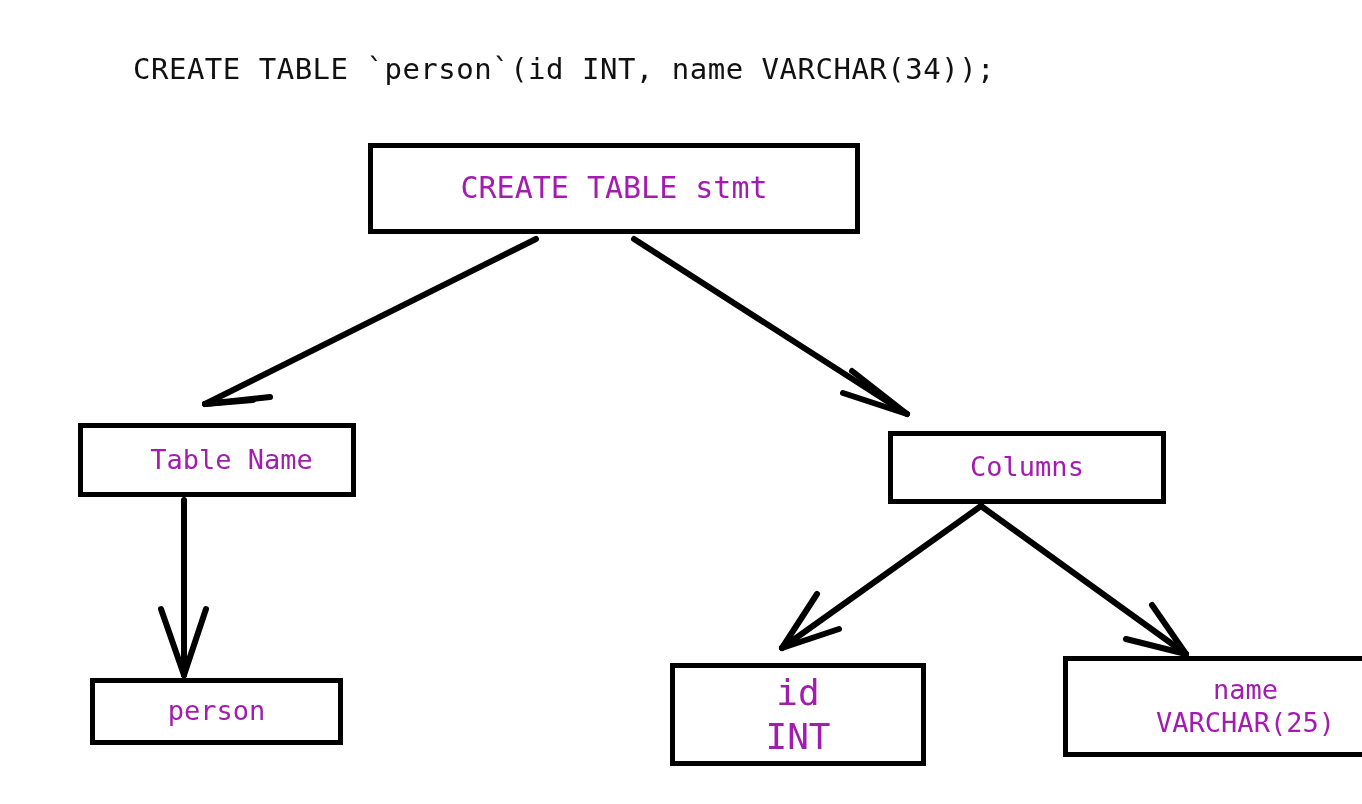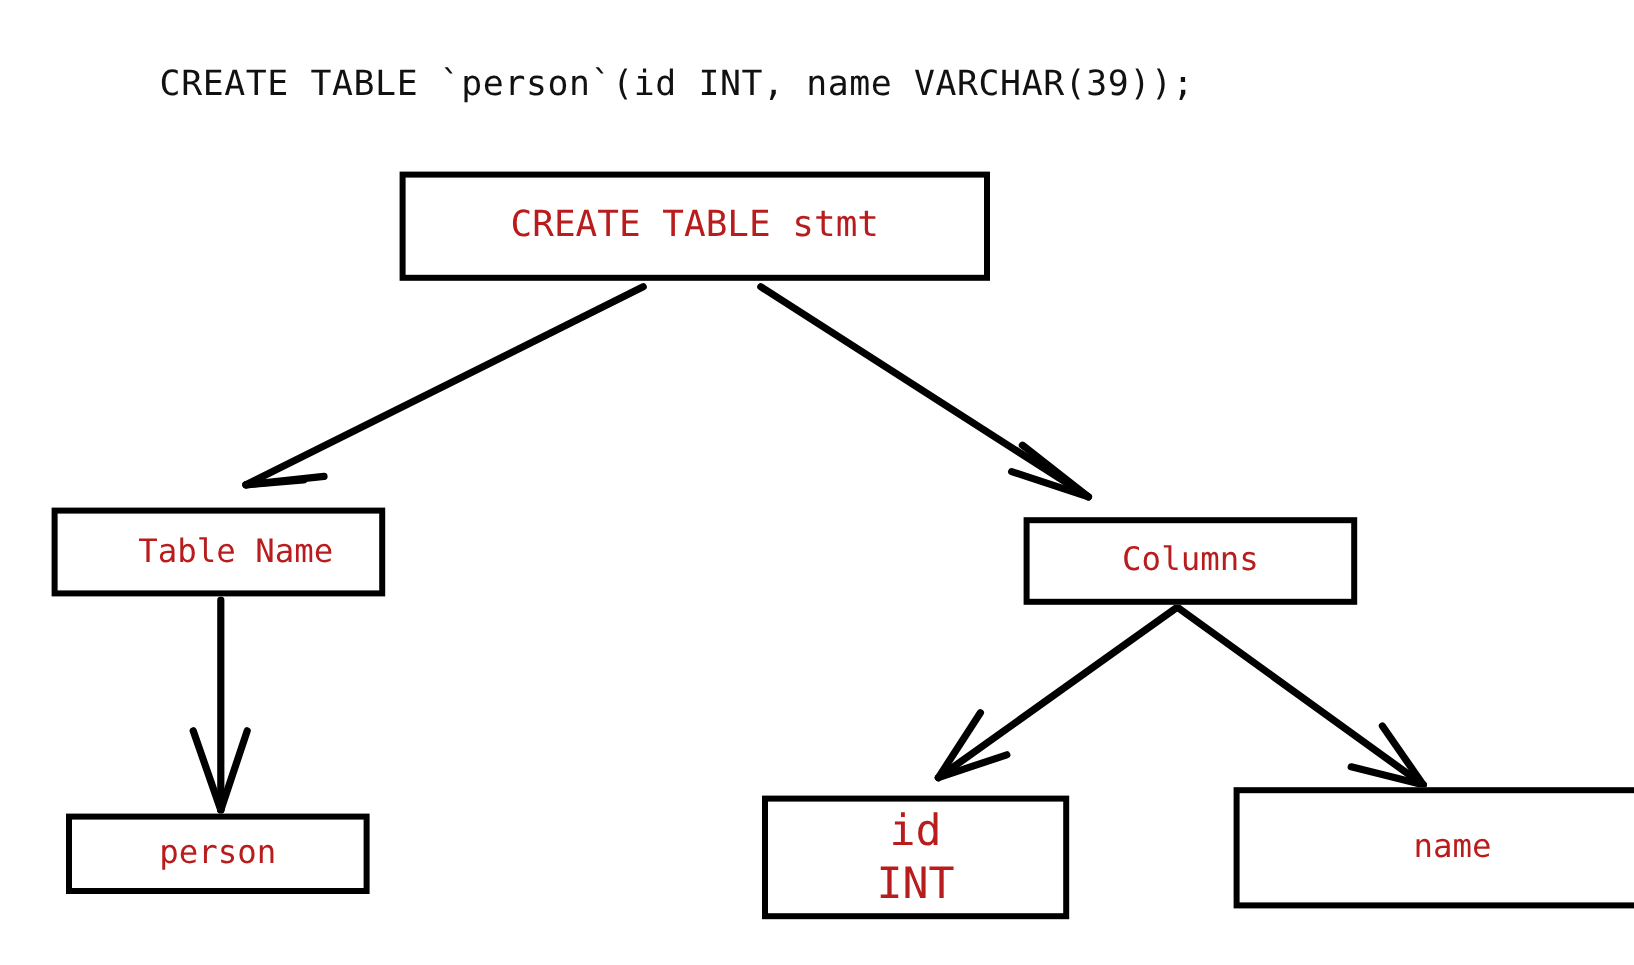"CREATE TABLE `person`(id INT, name" div.sql-statement { text: 39 -> 34 }
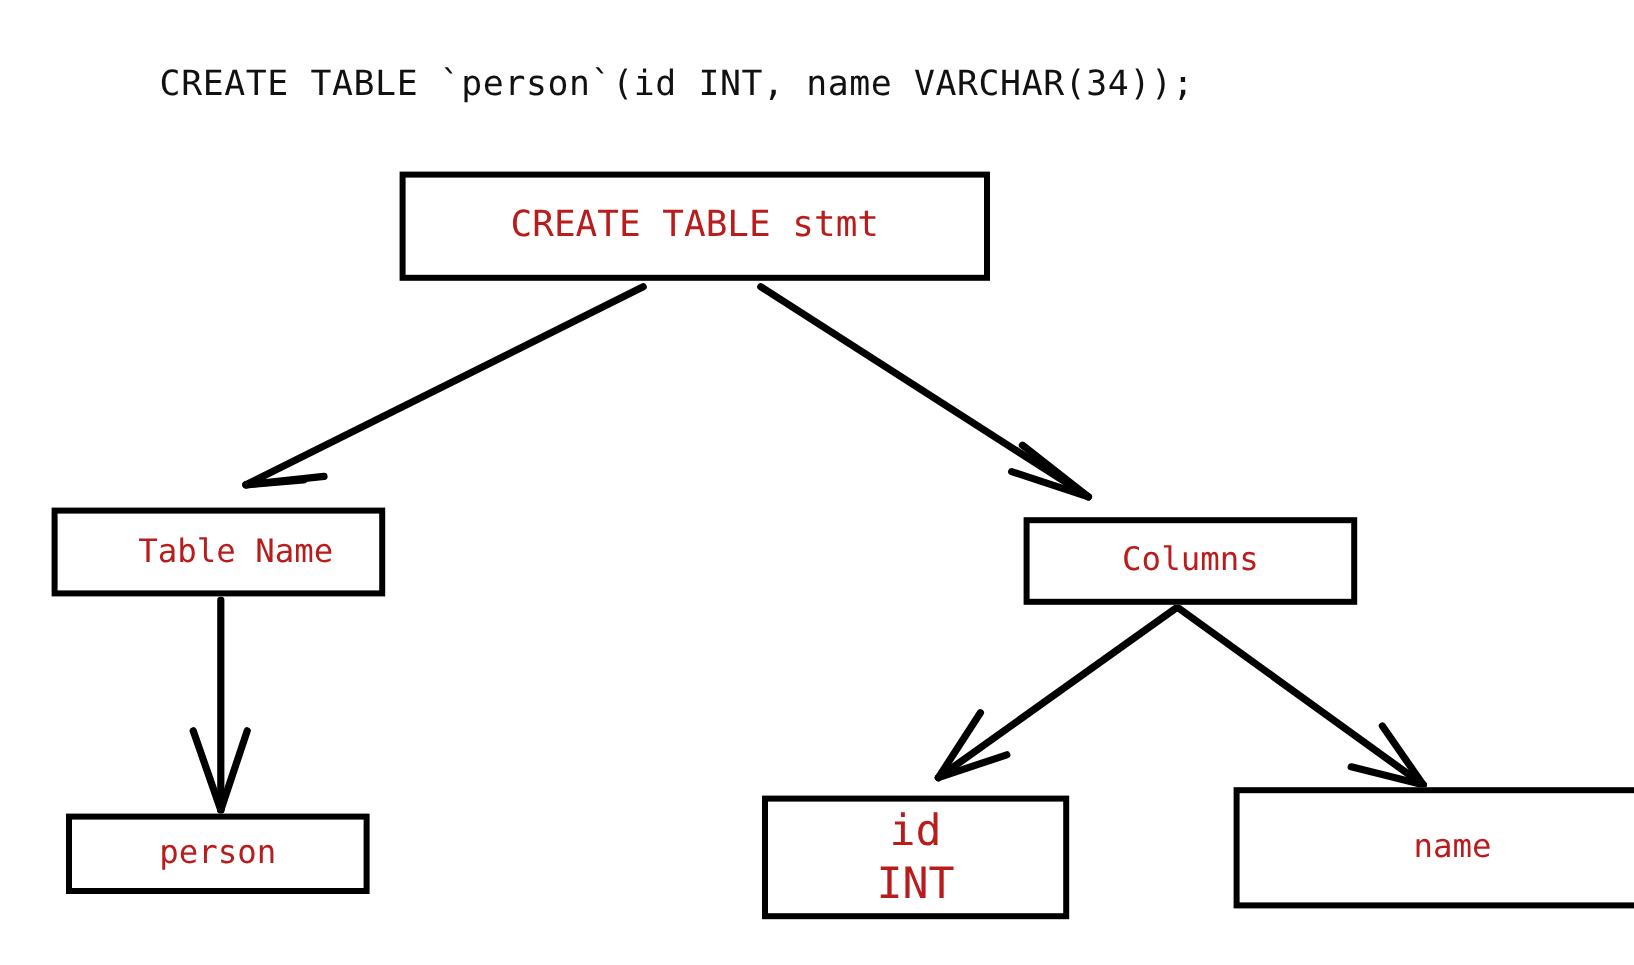"CREATE TABLE stmt" .node { color: #b91c1c -> #a21caf; margin-left: none -> 35px }
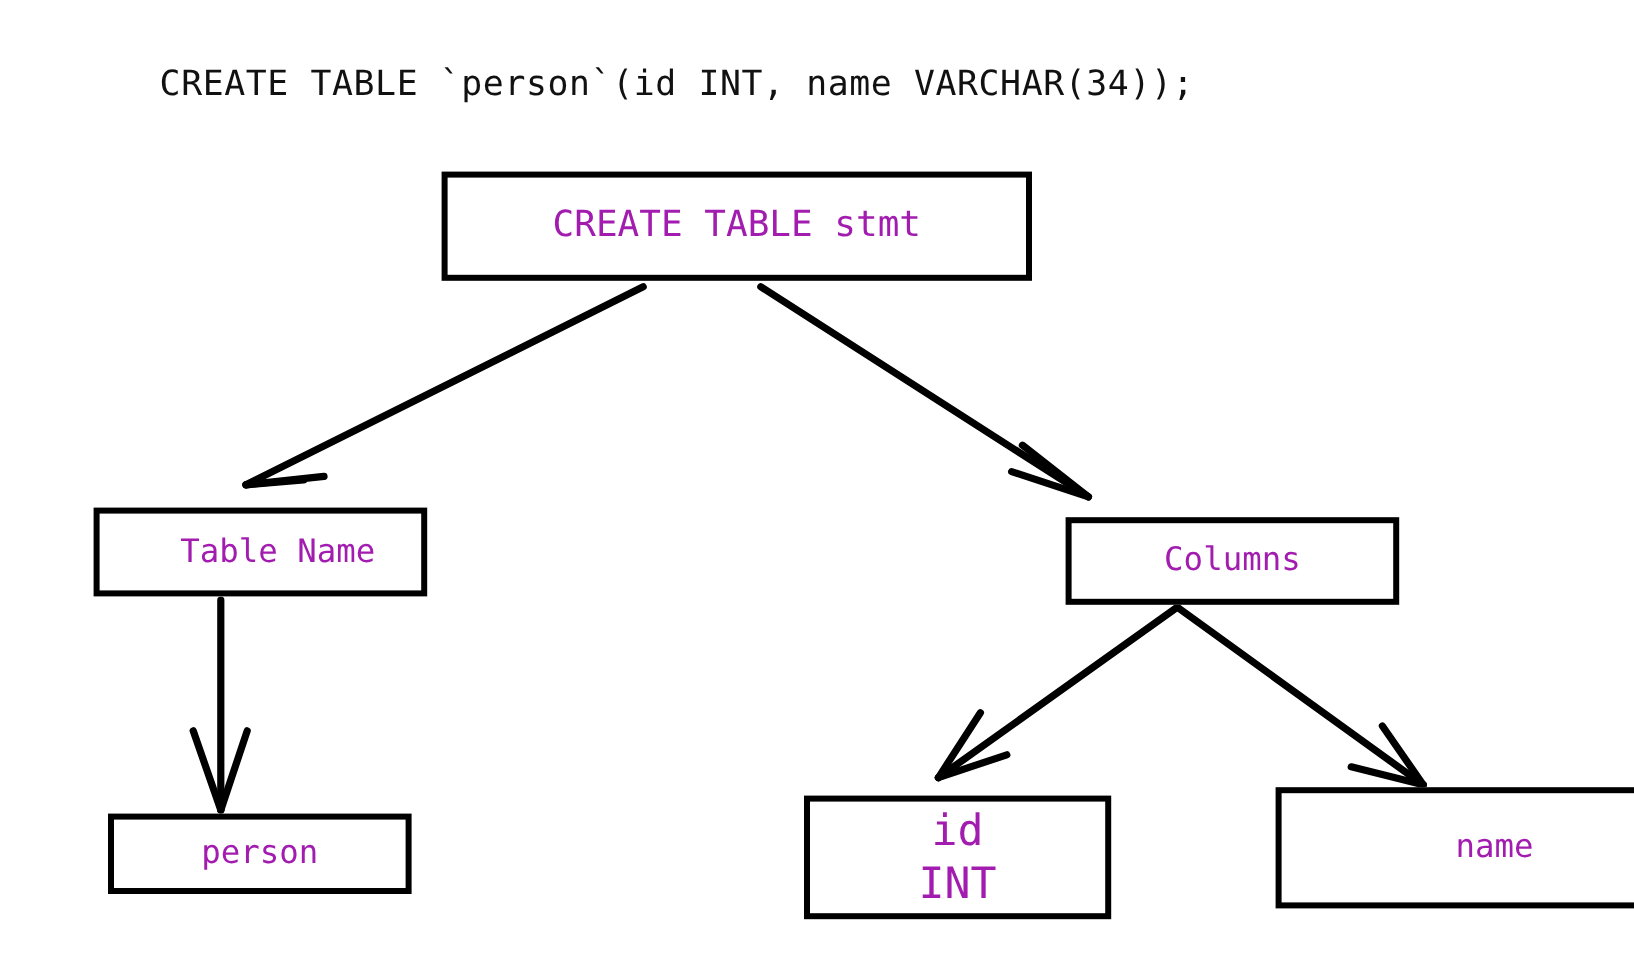"VARCHAR(25)" span.line { html: none -> <span>VARCHAR(25)</span> }
